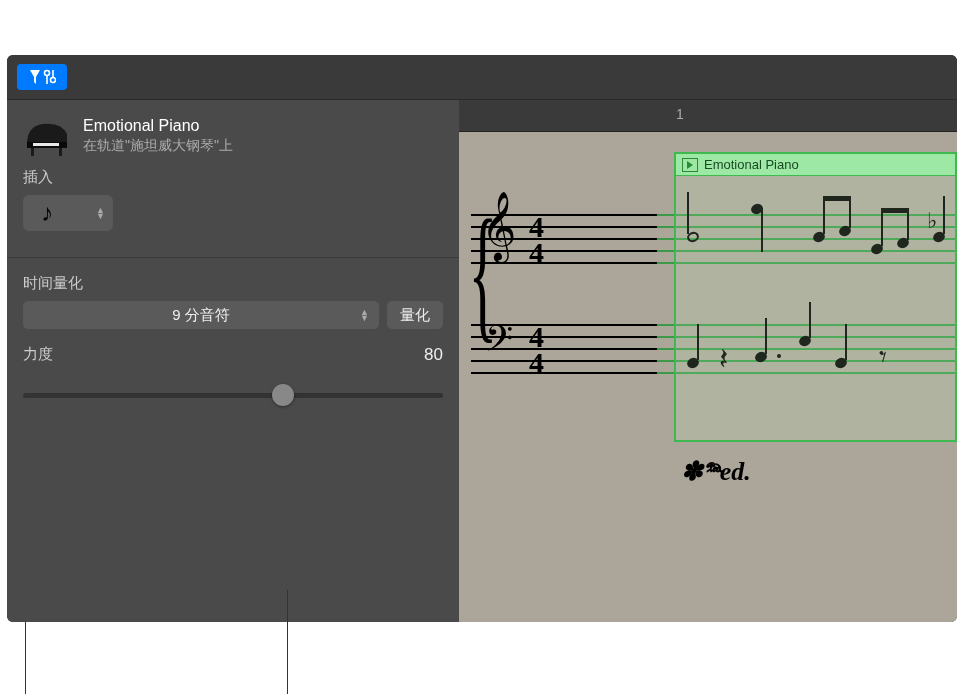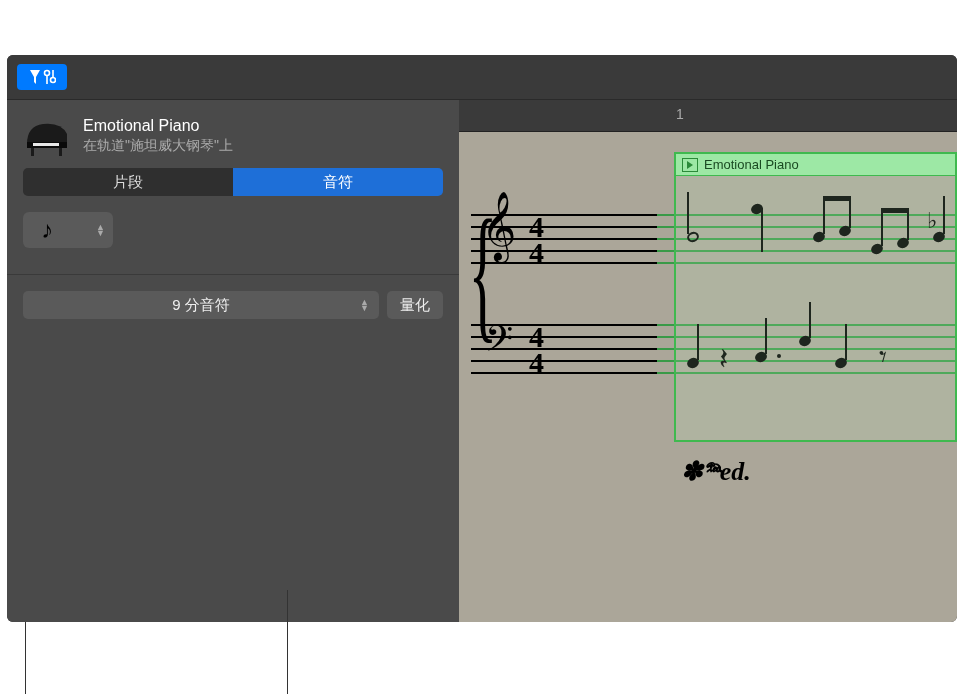"插入" div.section-label { html: none -> <div>插入</div> }
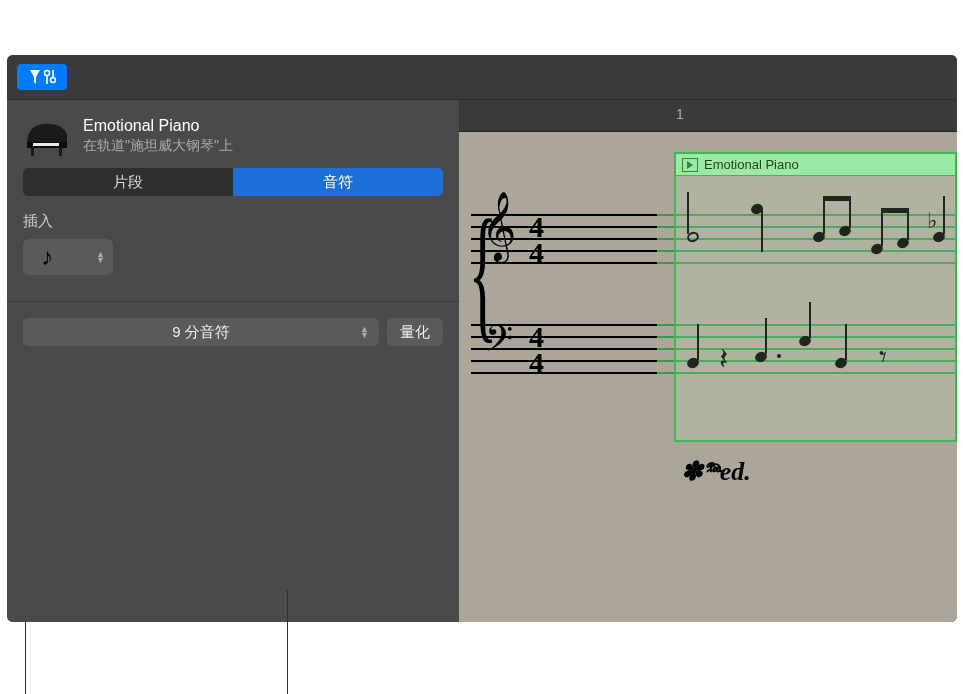"片段" div.tabs { html: <div> <div>片段</div> <div>音符</div> </div> -> none }
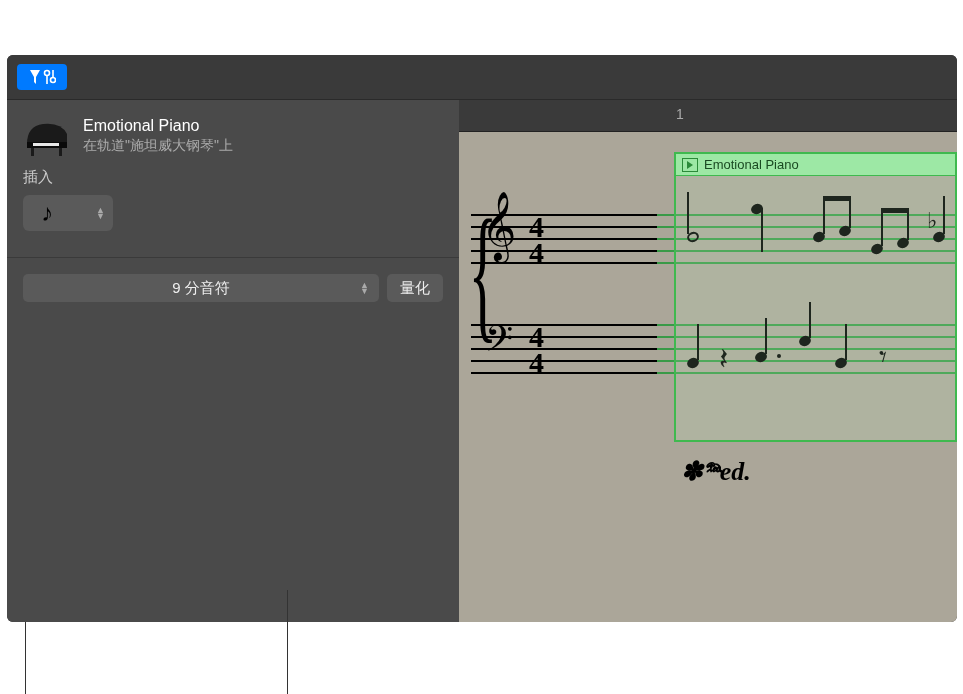"时间量化" div.section-label { html: none -> <div>时间量化</div> }
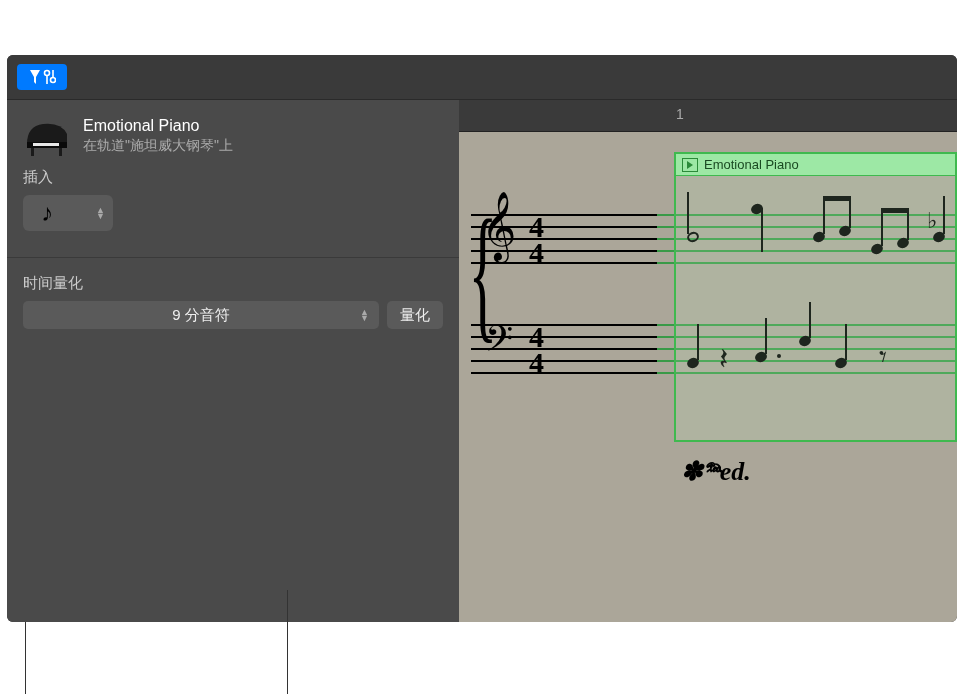"力度" div { html: none -> <div> <div> <div>力度</div> <div>80</div> </div> <div> <div></div> <div></div> </div> </div> }
